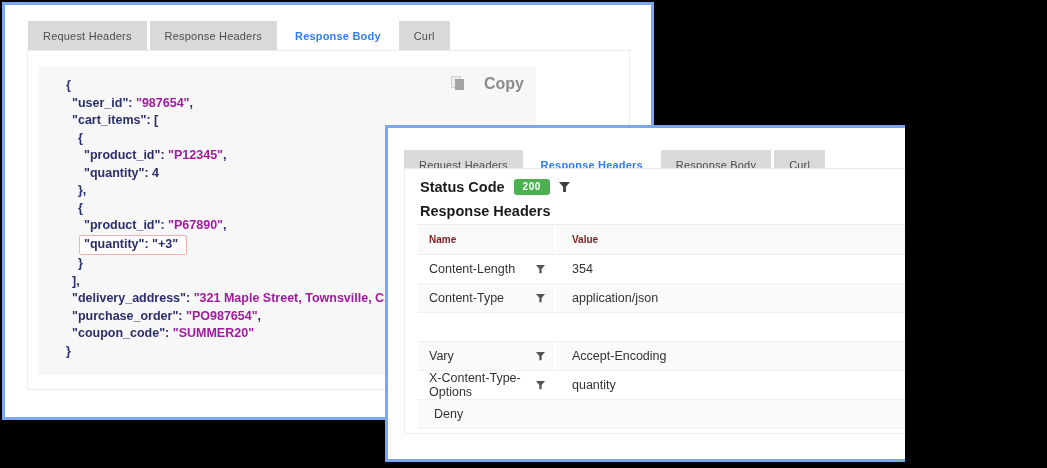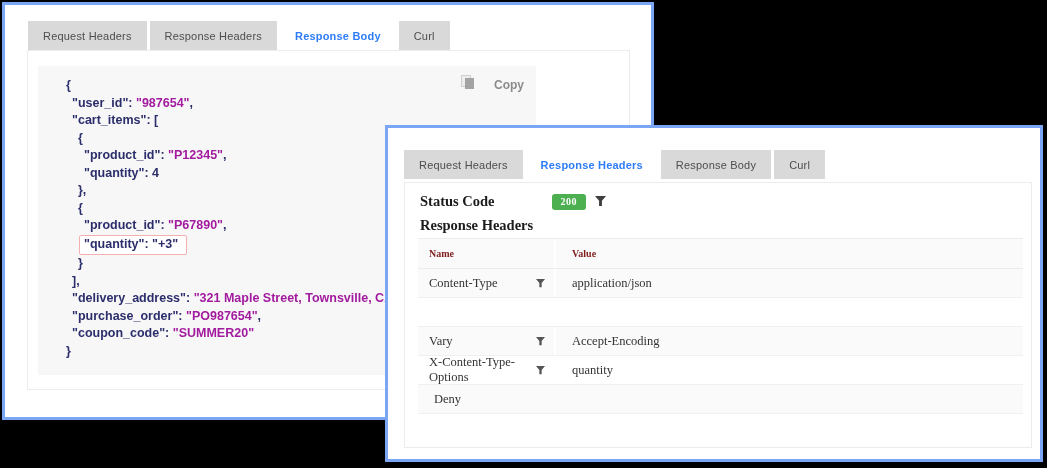"Request Headers" #canvas { width: 1047px -> 905px }
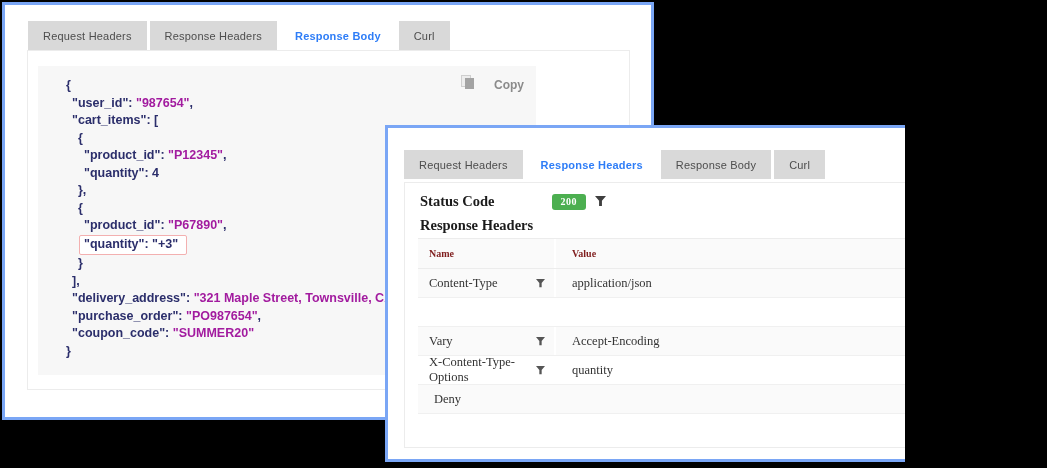"Copy" .copy-btn { align-items: flex-end -> center; font-size: 12px -> 16px }
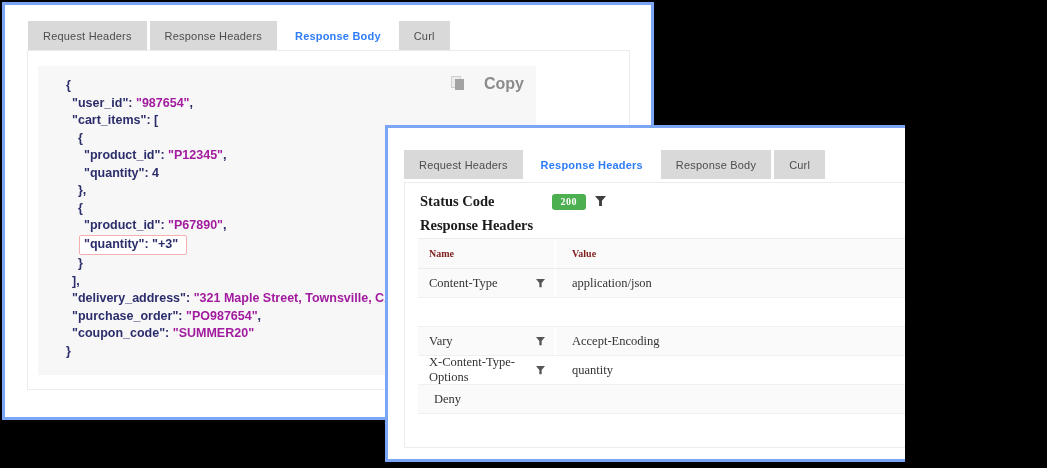"Status Code" #front-panel .content-box { font-family: Liberation Serif, serif -> none; top: 54px -> 40px }
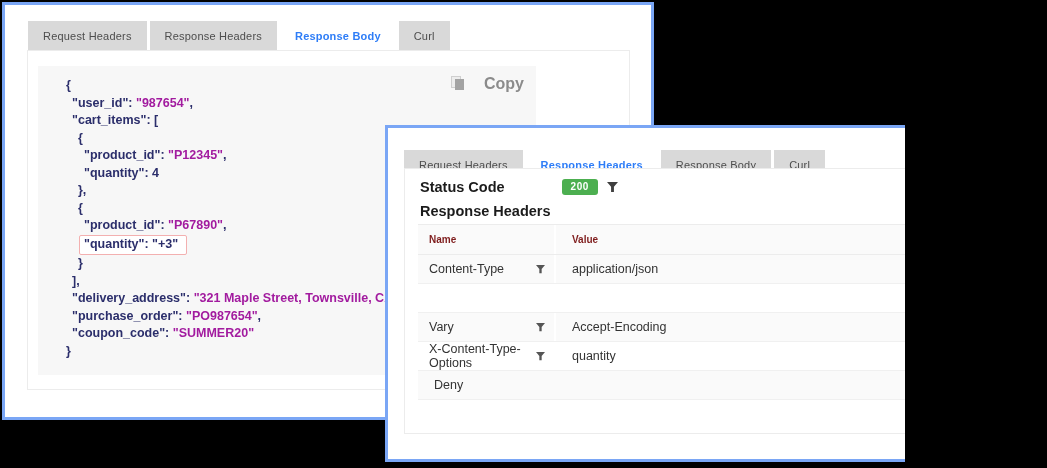"200" .status-badge { margin-left: 48px -> none }
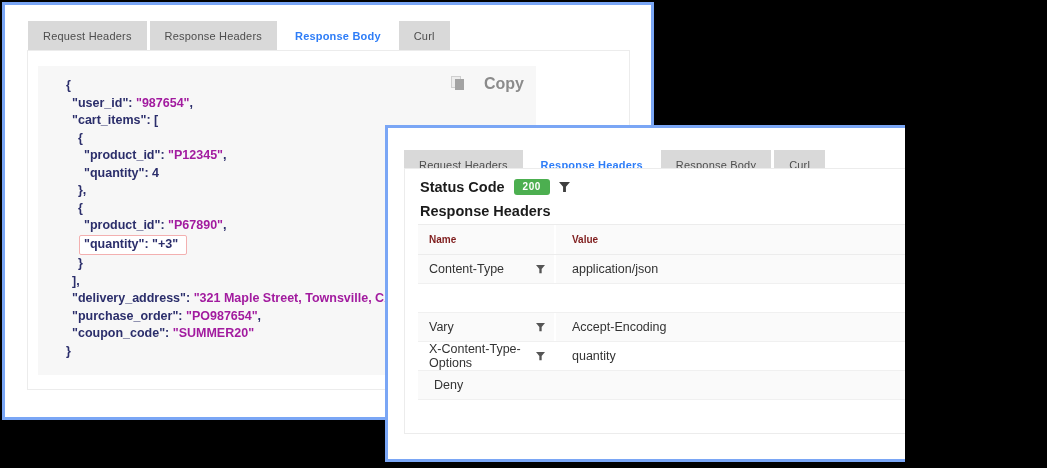"Content-Length" div.t-row { html: none -> <div> <div> <span>Content-Length</span> <span><svg> <path></path> </svg></span> </div> <div>354</div> </div> }
